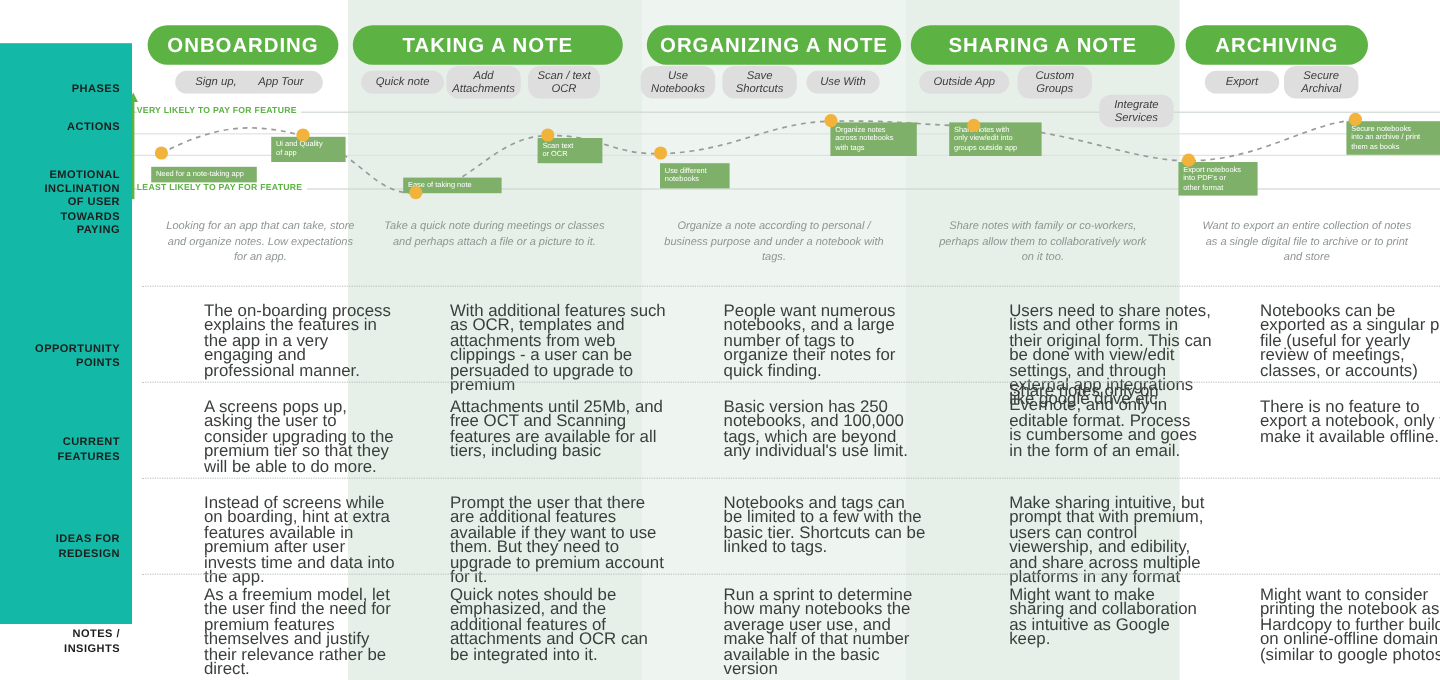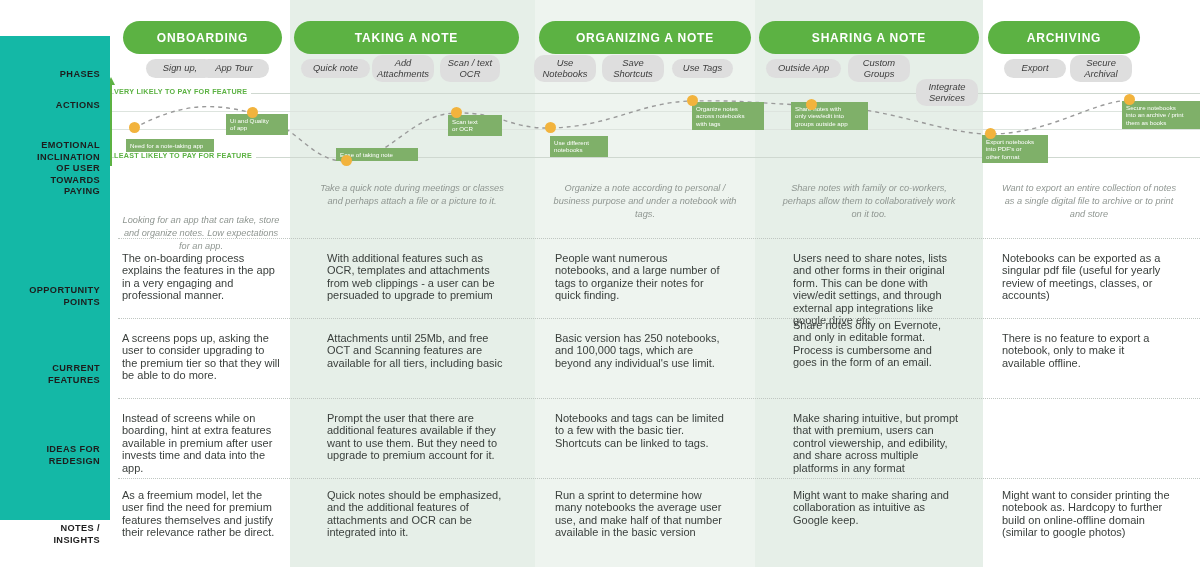"ONBOARDING" .phase-pill { font-size: 12px -> 17px }
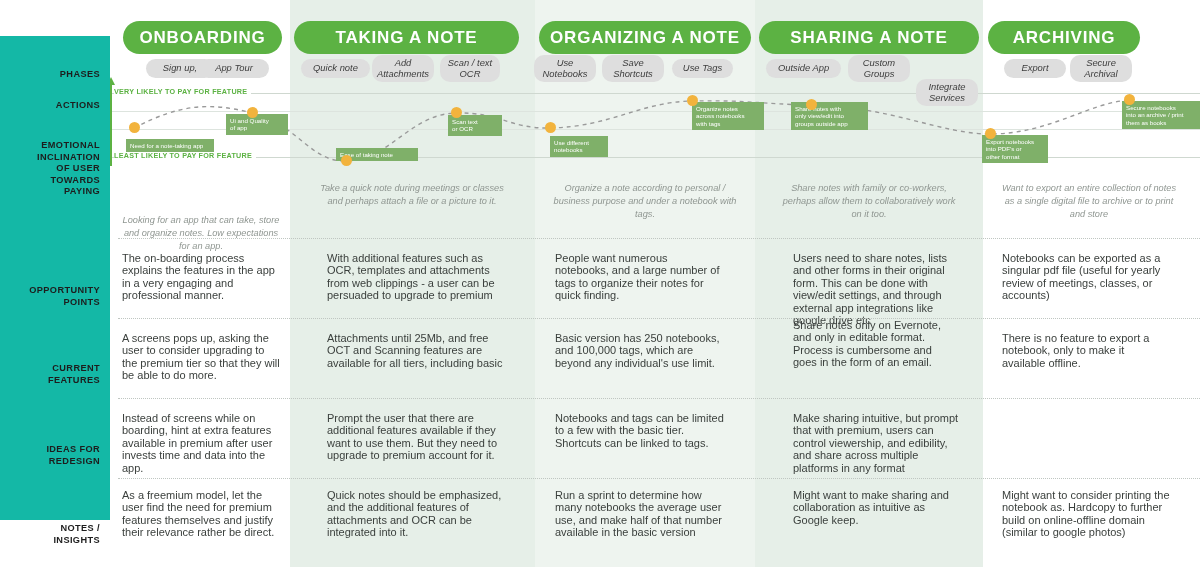"Use Tags" div.action-chip { text: Tags -> With }
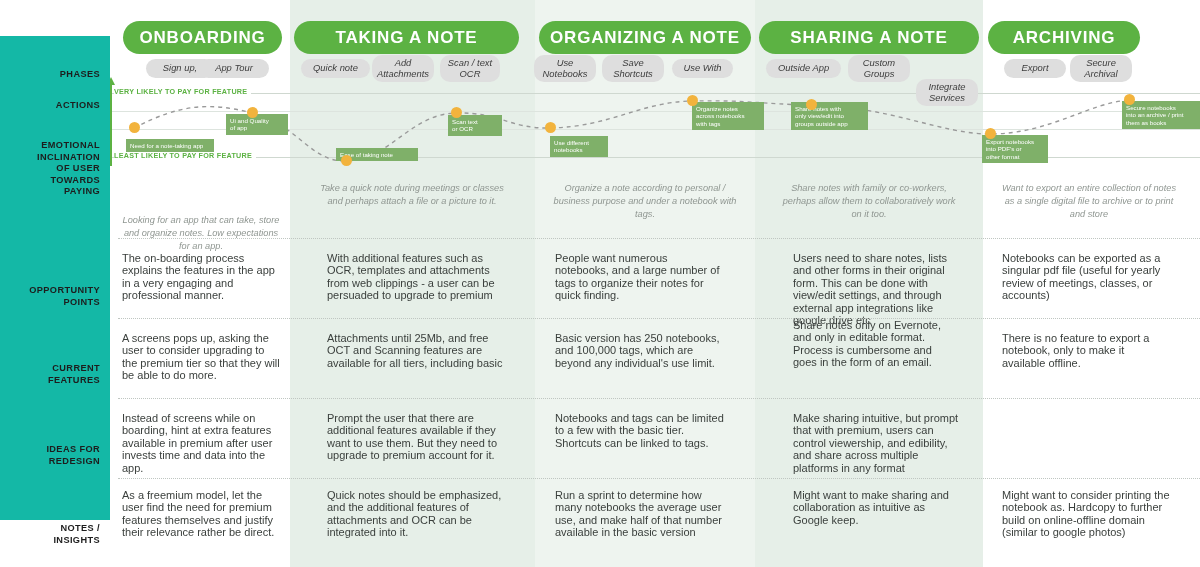"Looking for an app that" div.quote { left: 118px -> 134px; margin-top: 32px -> none }
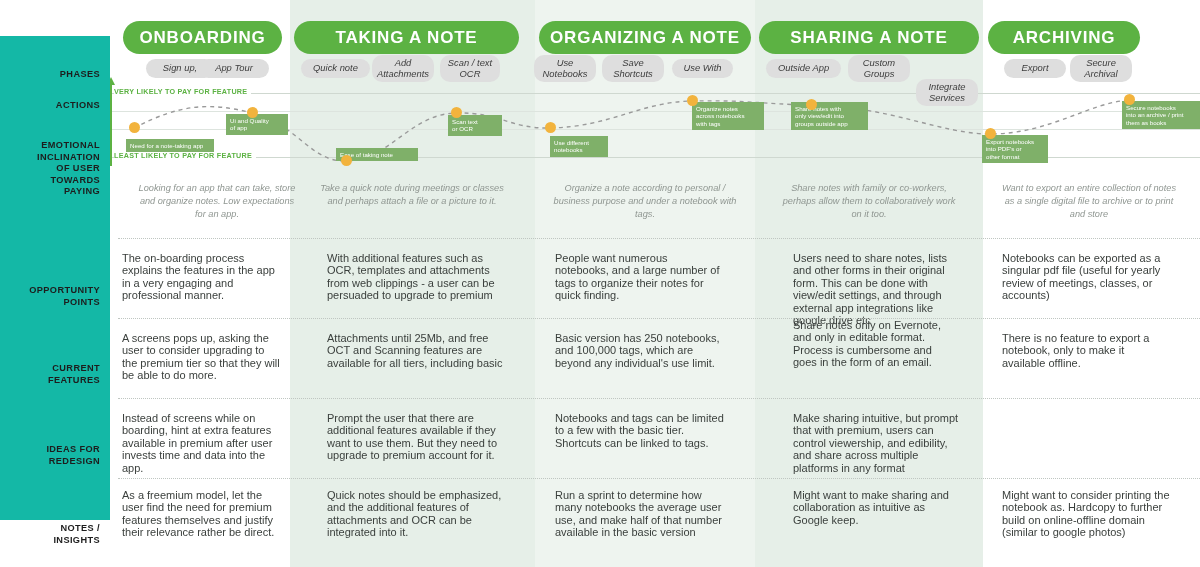"The on-boarding process explains the" .cell { font-size: 11px -> 14px; margin-left: none -> 48px }
